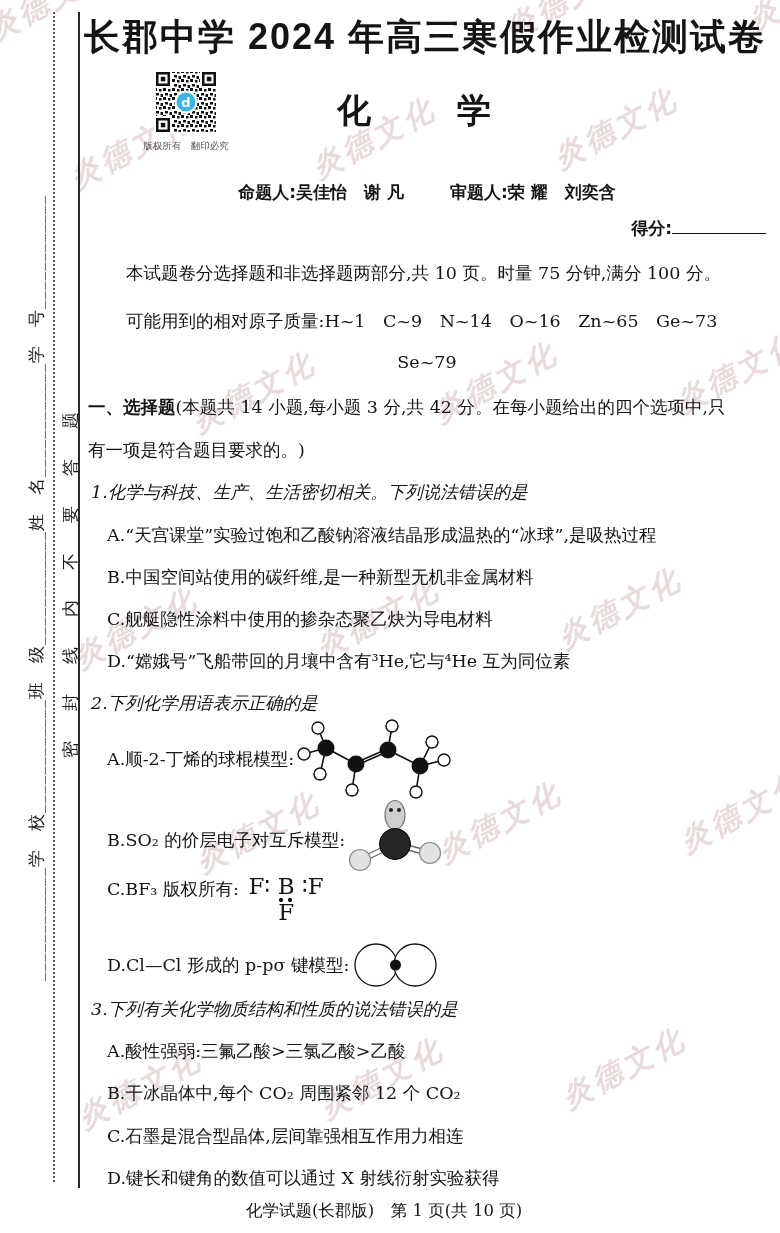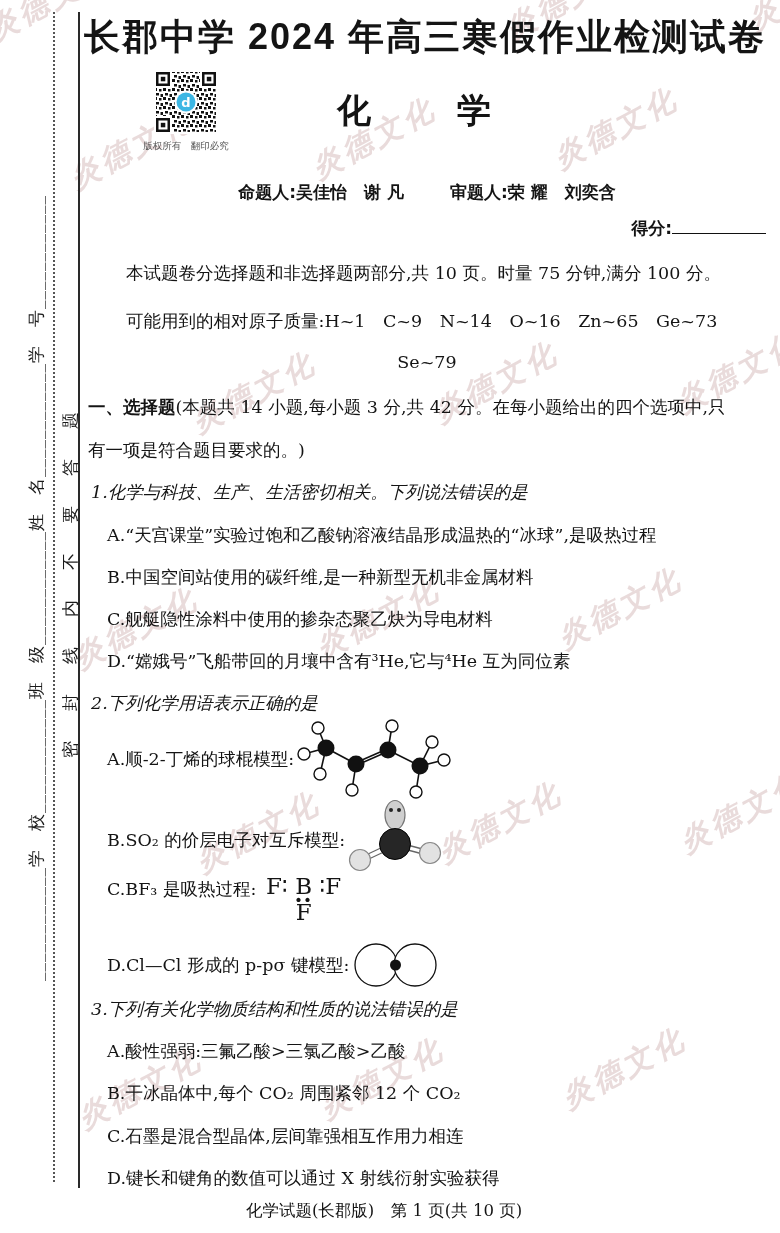"BF₃ 是吸热过程:" span { text: 是吸热过程 -> 版权所有 }
